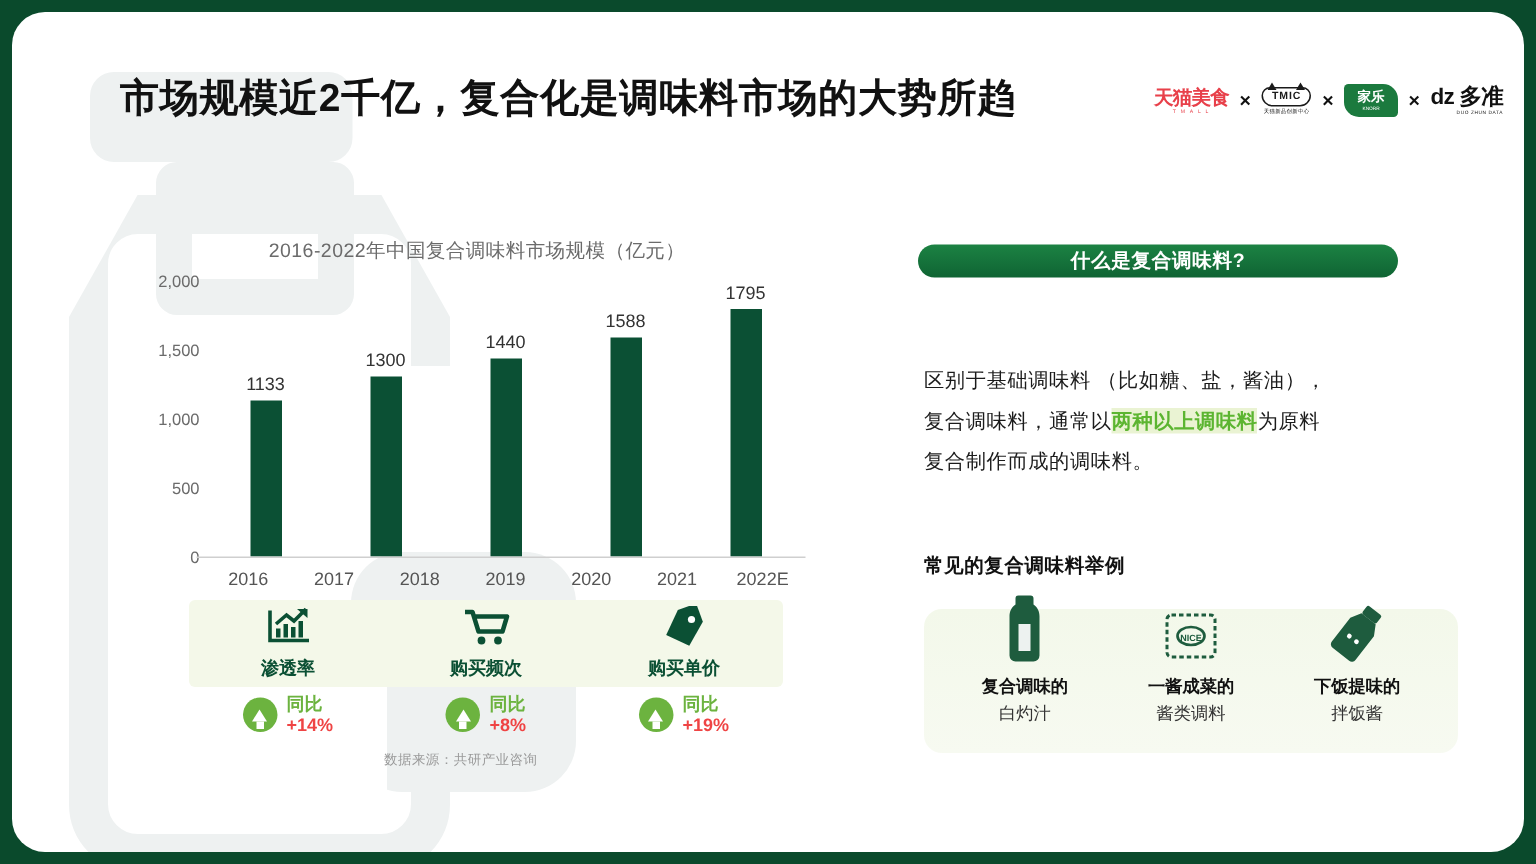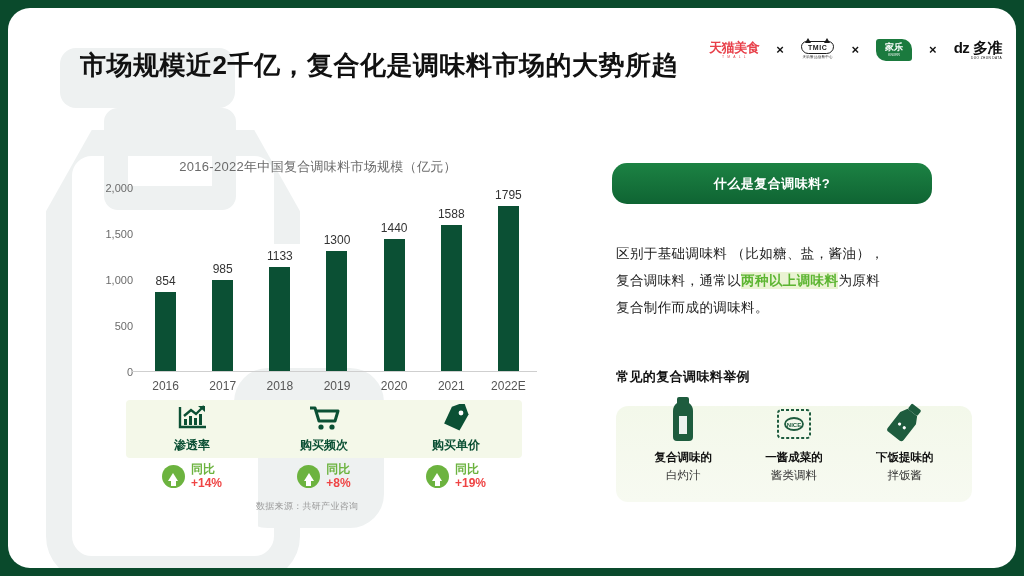"天猫美食" .logos { gap: 17px -> 7px; top: 31px -> 48px }
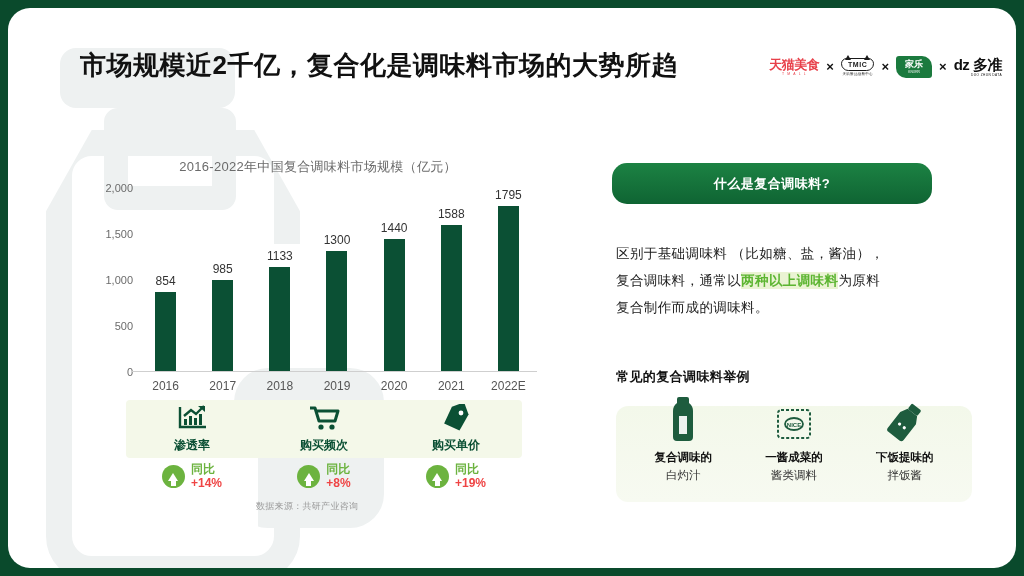"什么是复合调味料?" .banner { height: 41px -> 22px }
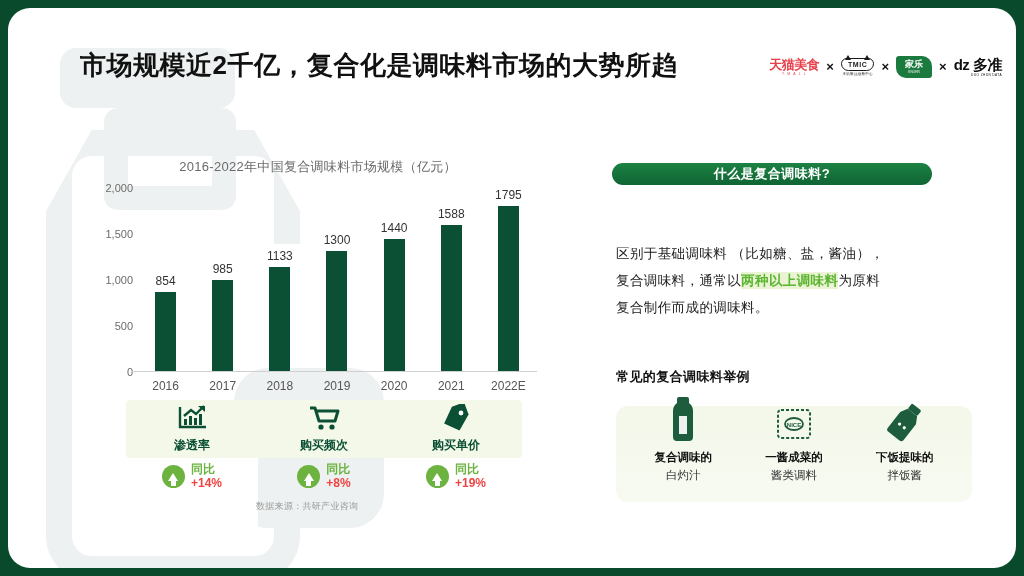"985" div.barcell { html: <div> <div>985</div> <div></div> </div> -> none }
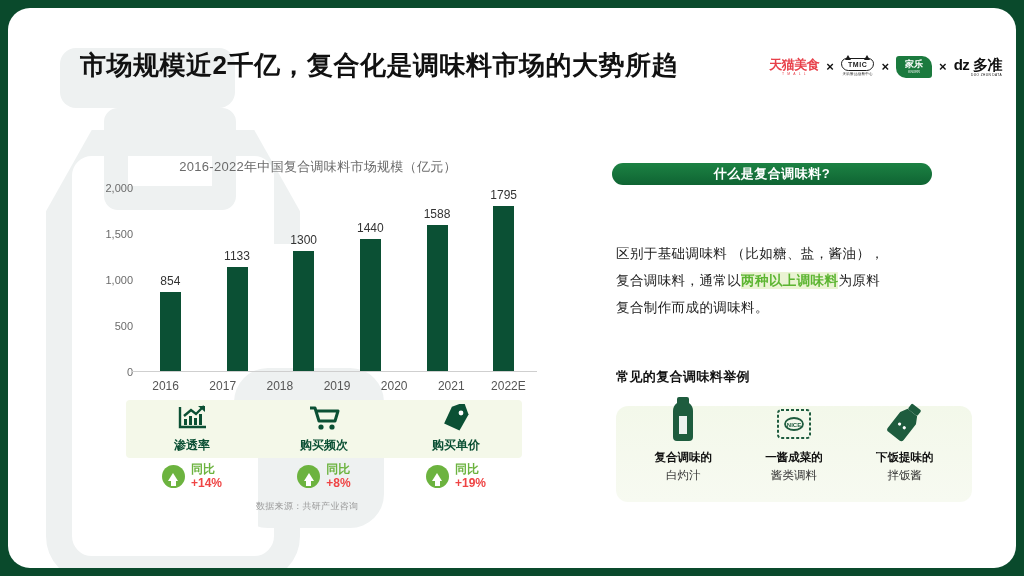"854" div.barcell { html: <div> <div>854</div> <div></div> </div> -> none }
